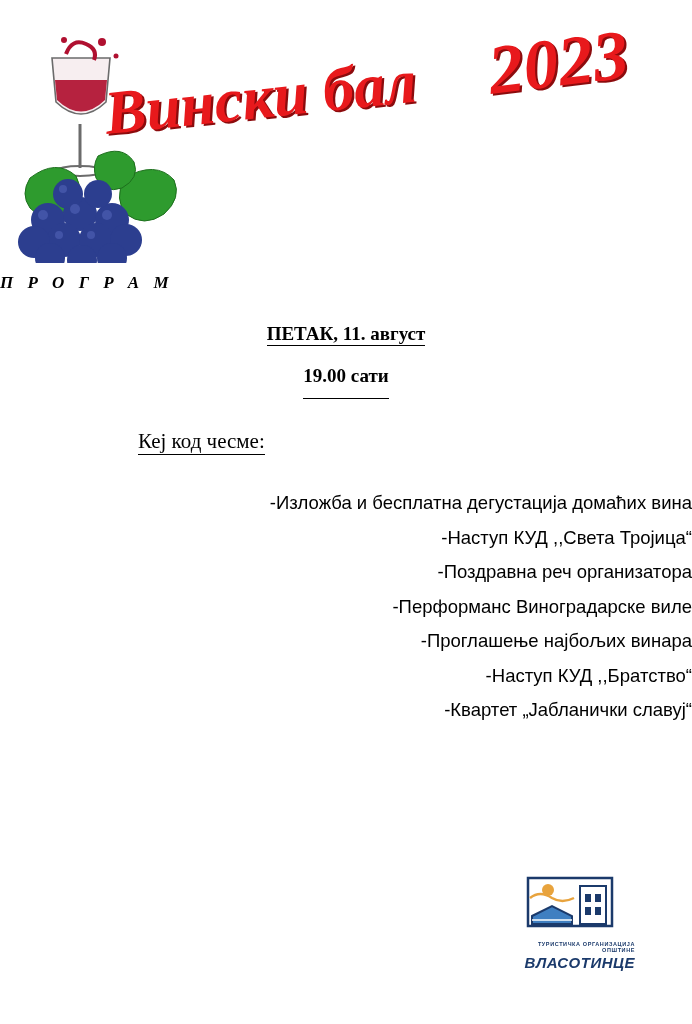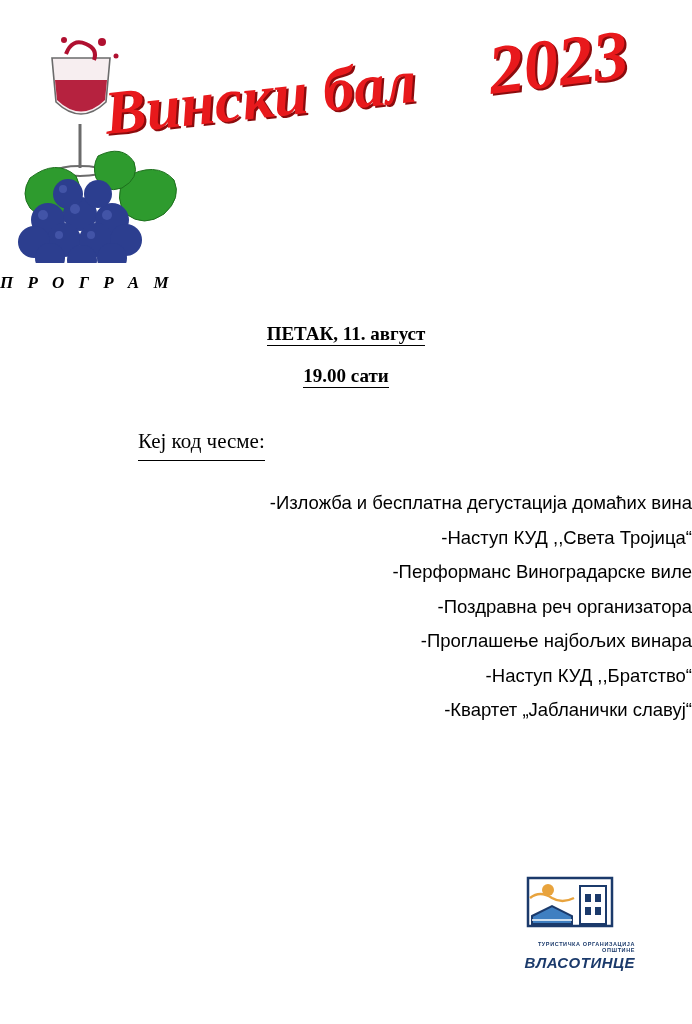"19.00 сати" .time-line span { padding-bottom: 1px -> 12px }
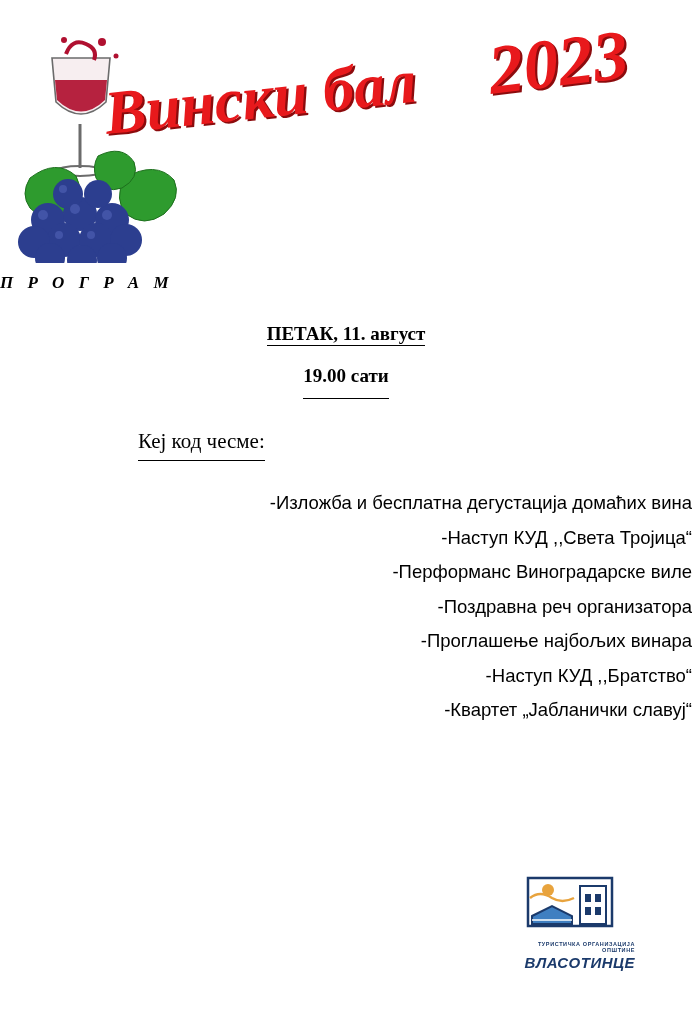"Кеј код чесме:" .place-line span { padding-bottom: 7px -> 1px }
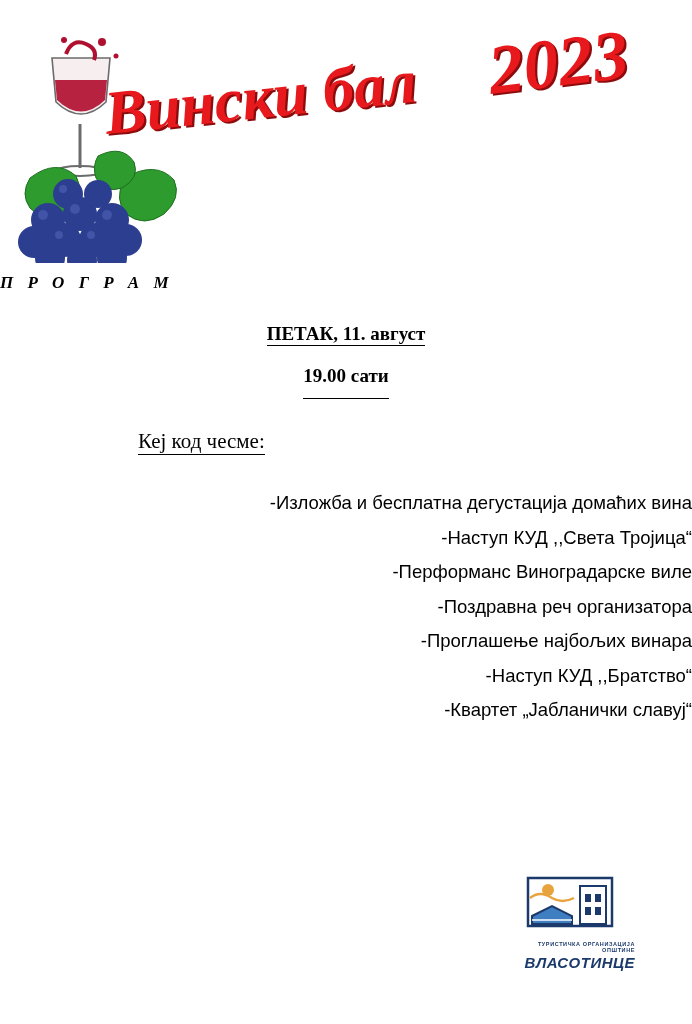"-Перформанс Виноградарске виле" li { order: before "- Поздравна реч организатора" -> after "- Поздравна реч организатора" }
